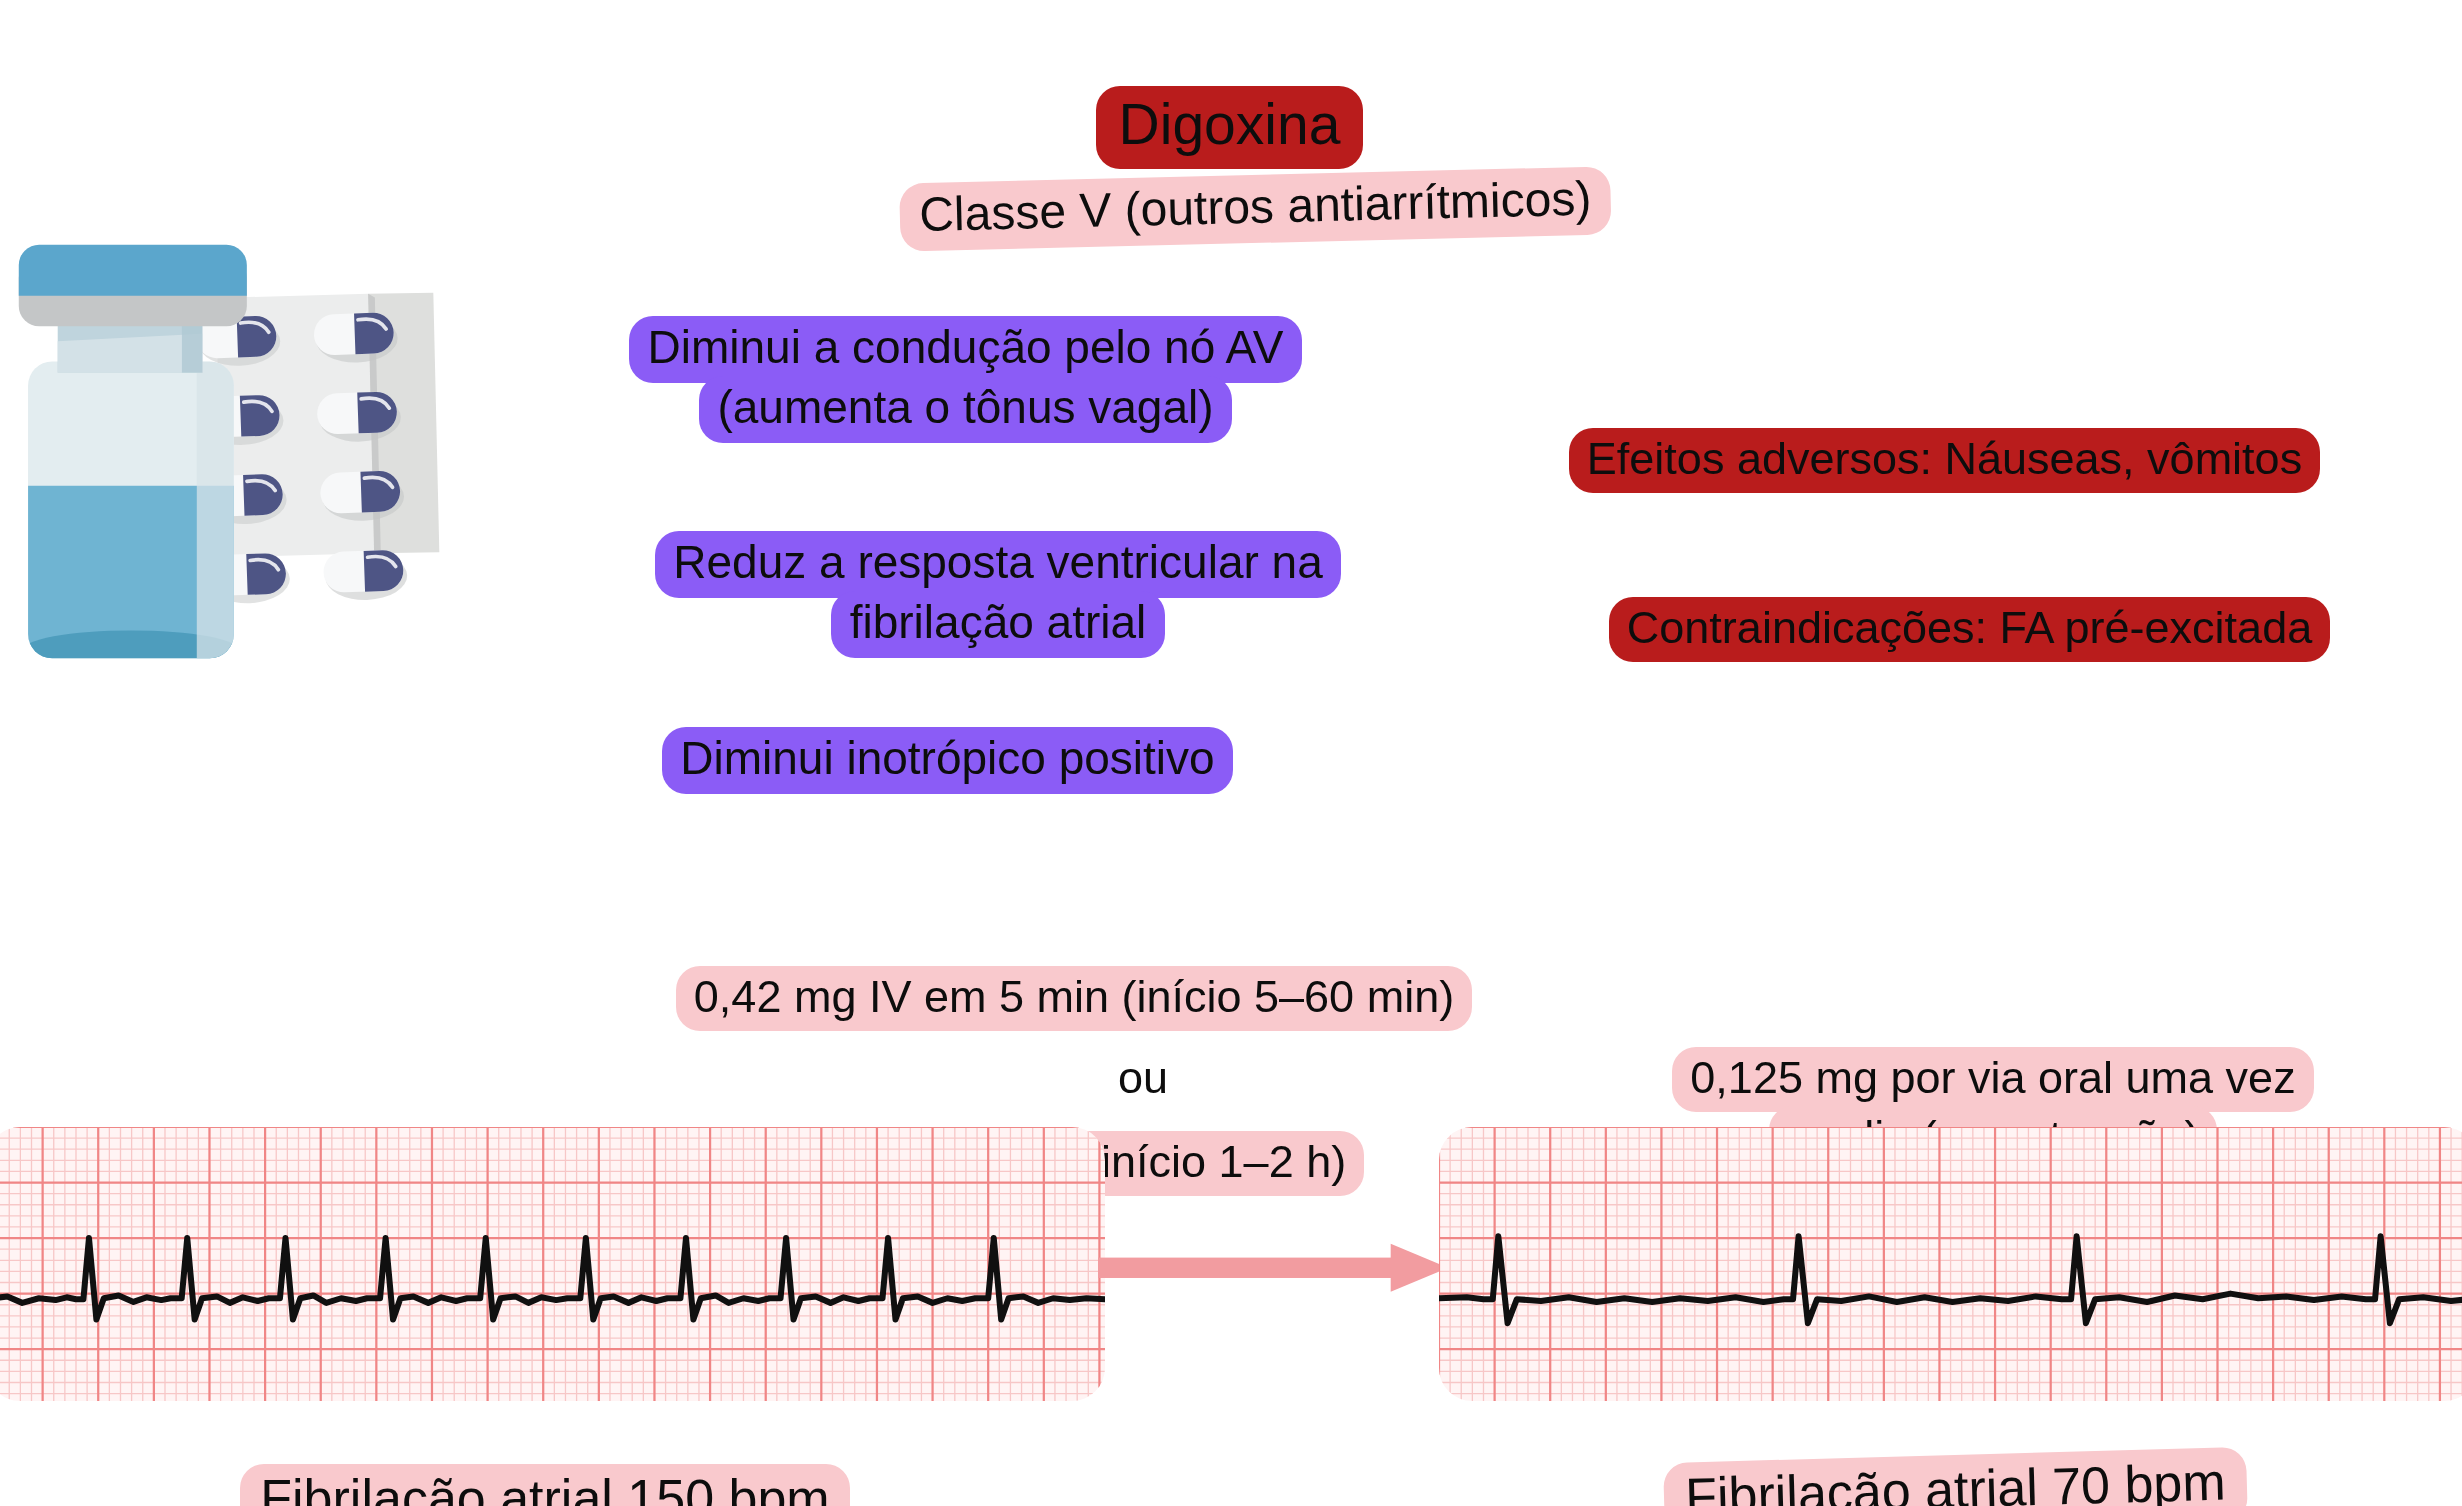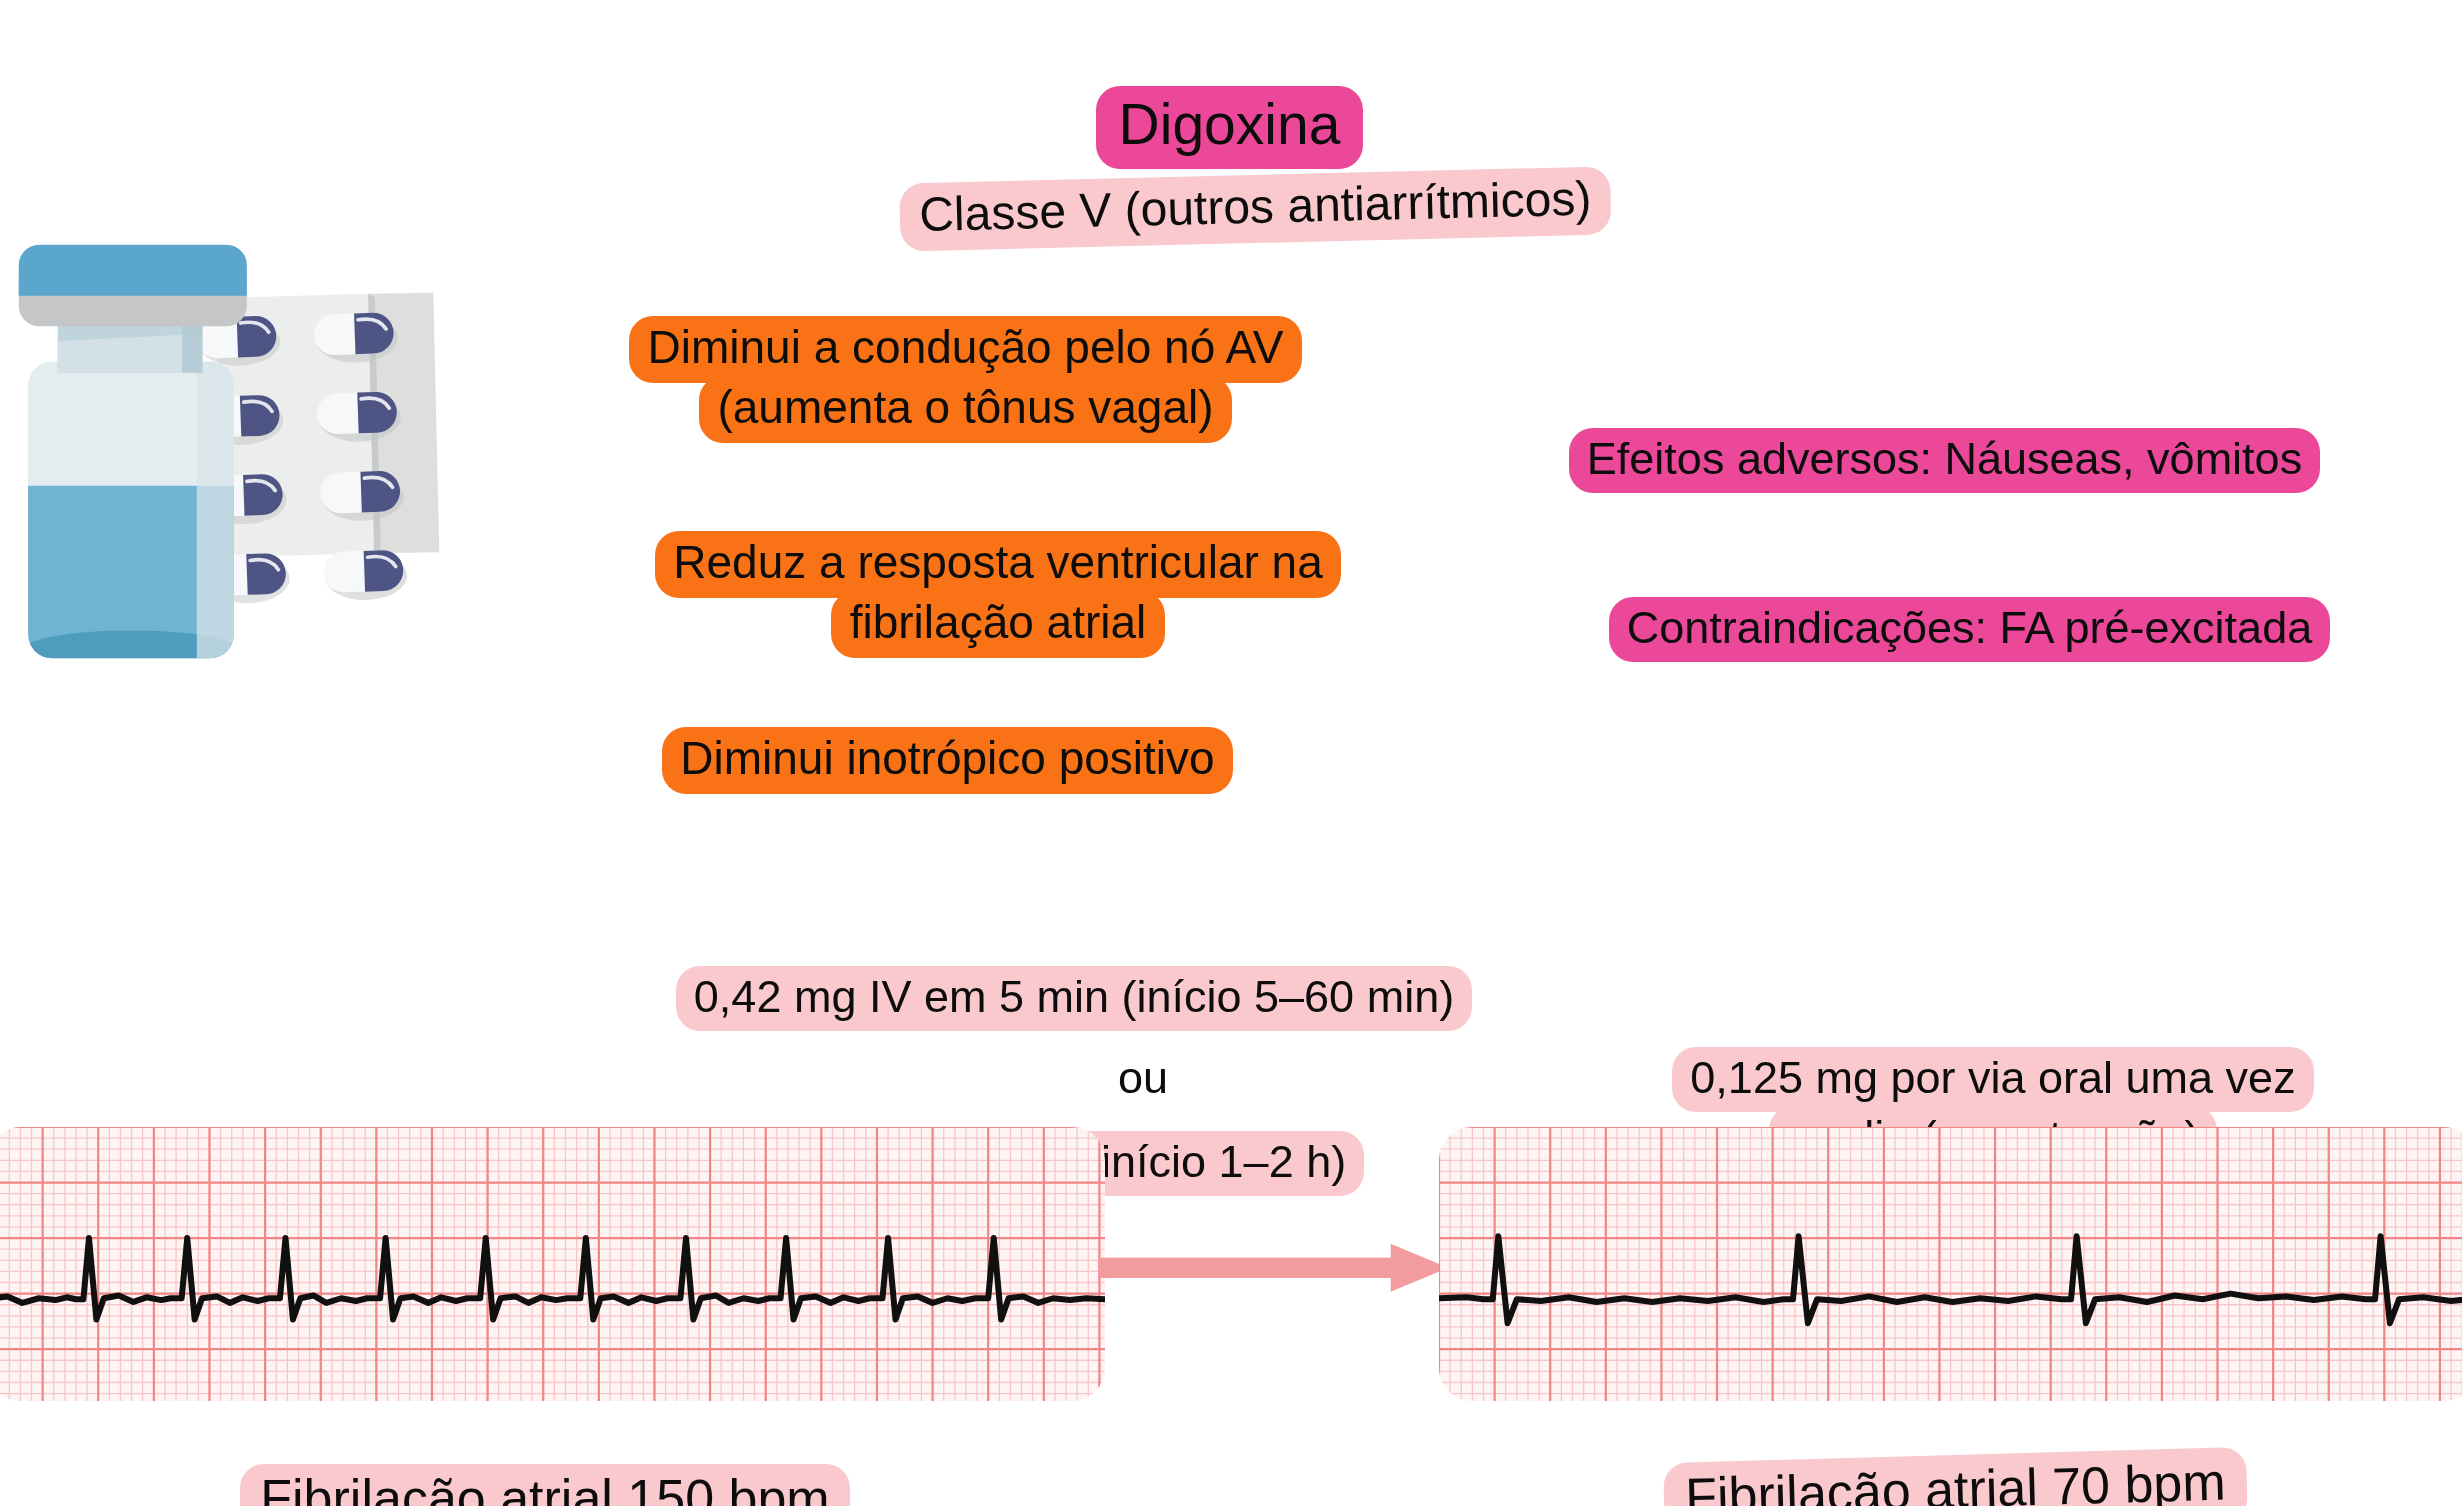"Digoxina" .hl.red > span { background: #ec4899 -> #b91c1c }
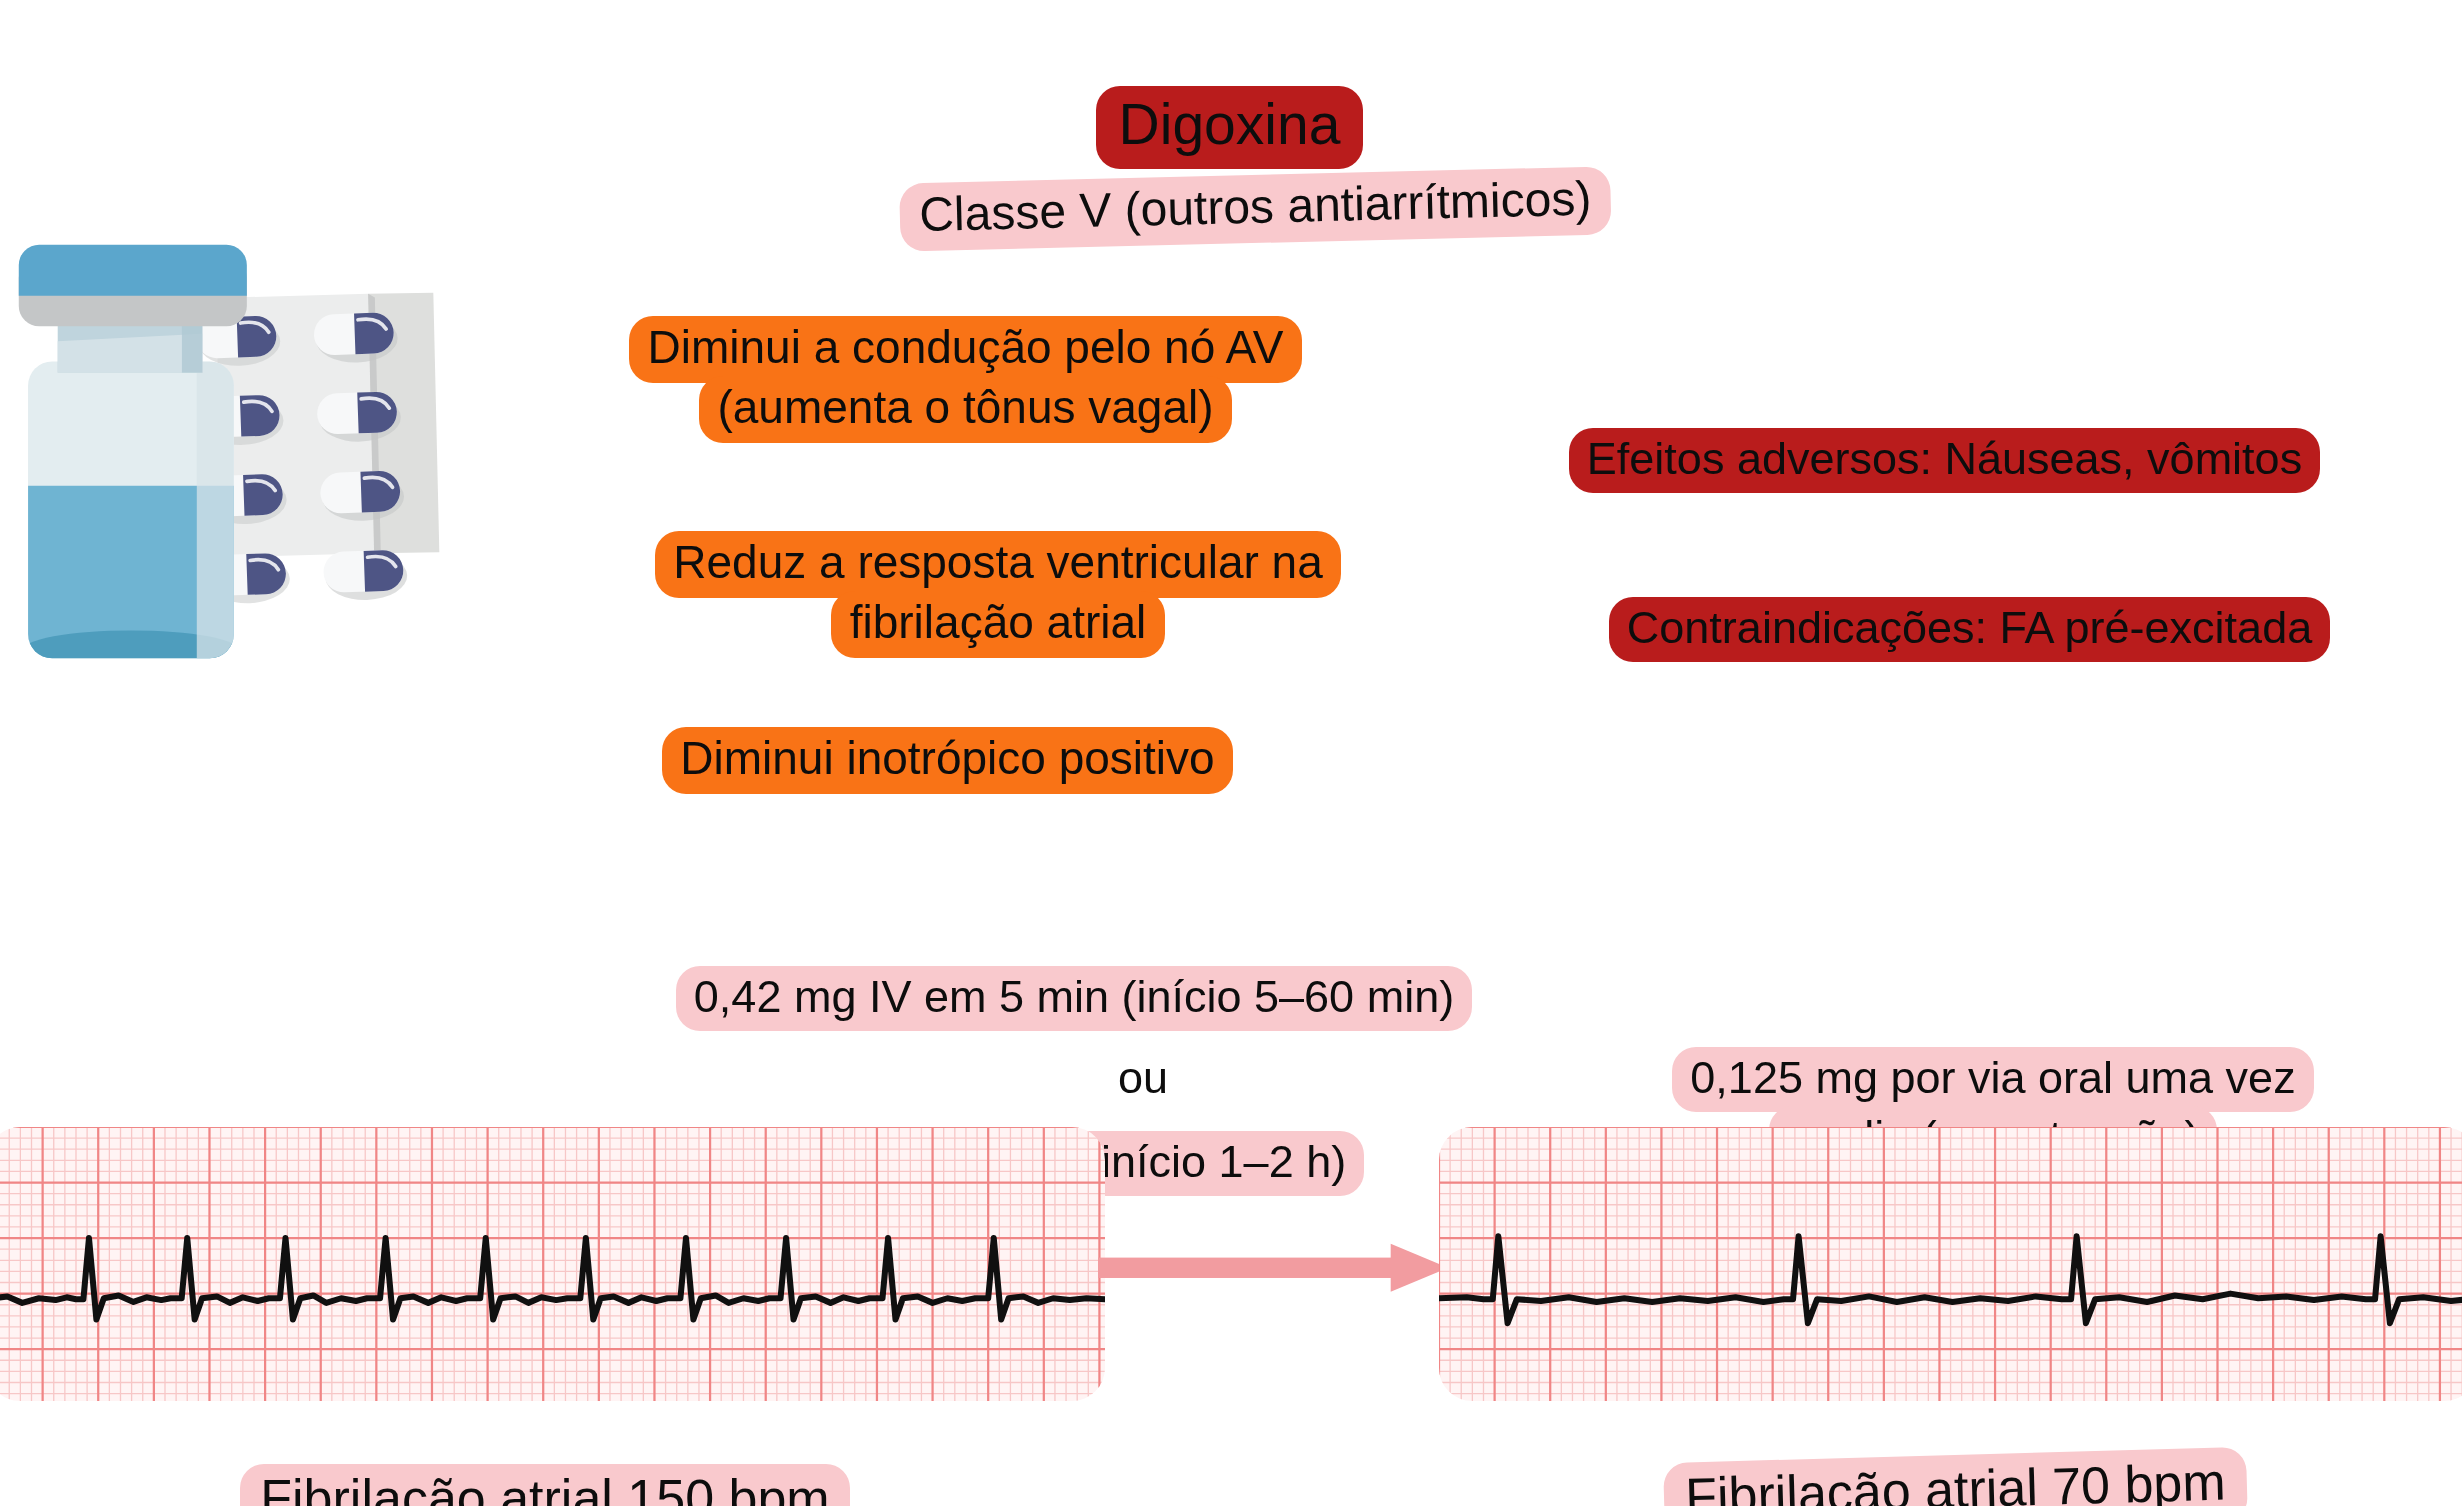"Diminui a condução pelo nó" .hl.green > span { background: #f97316 -> #8b5cf6 }
